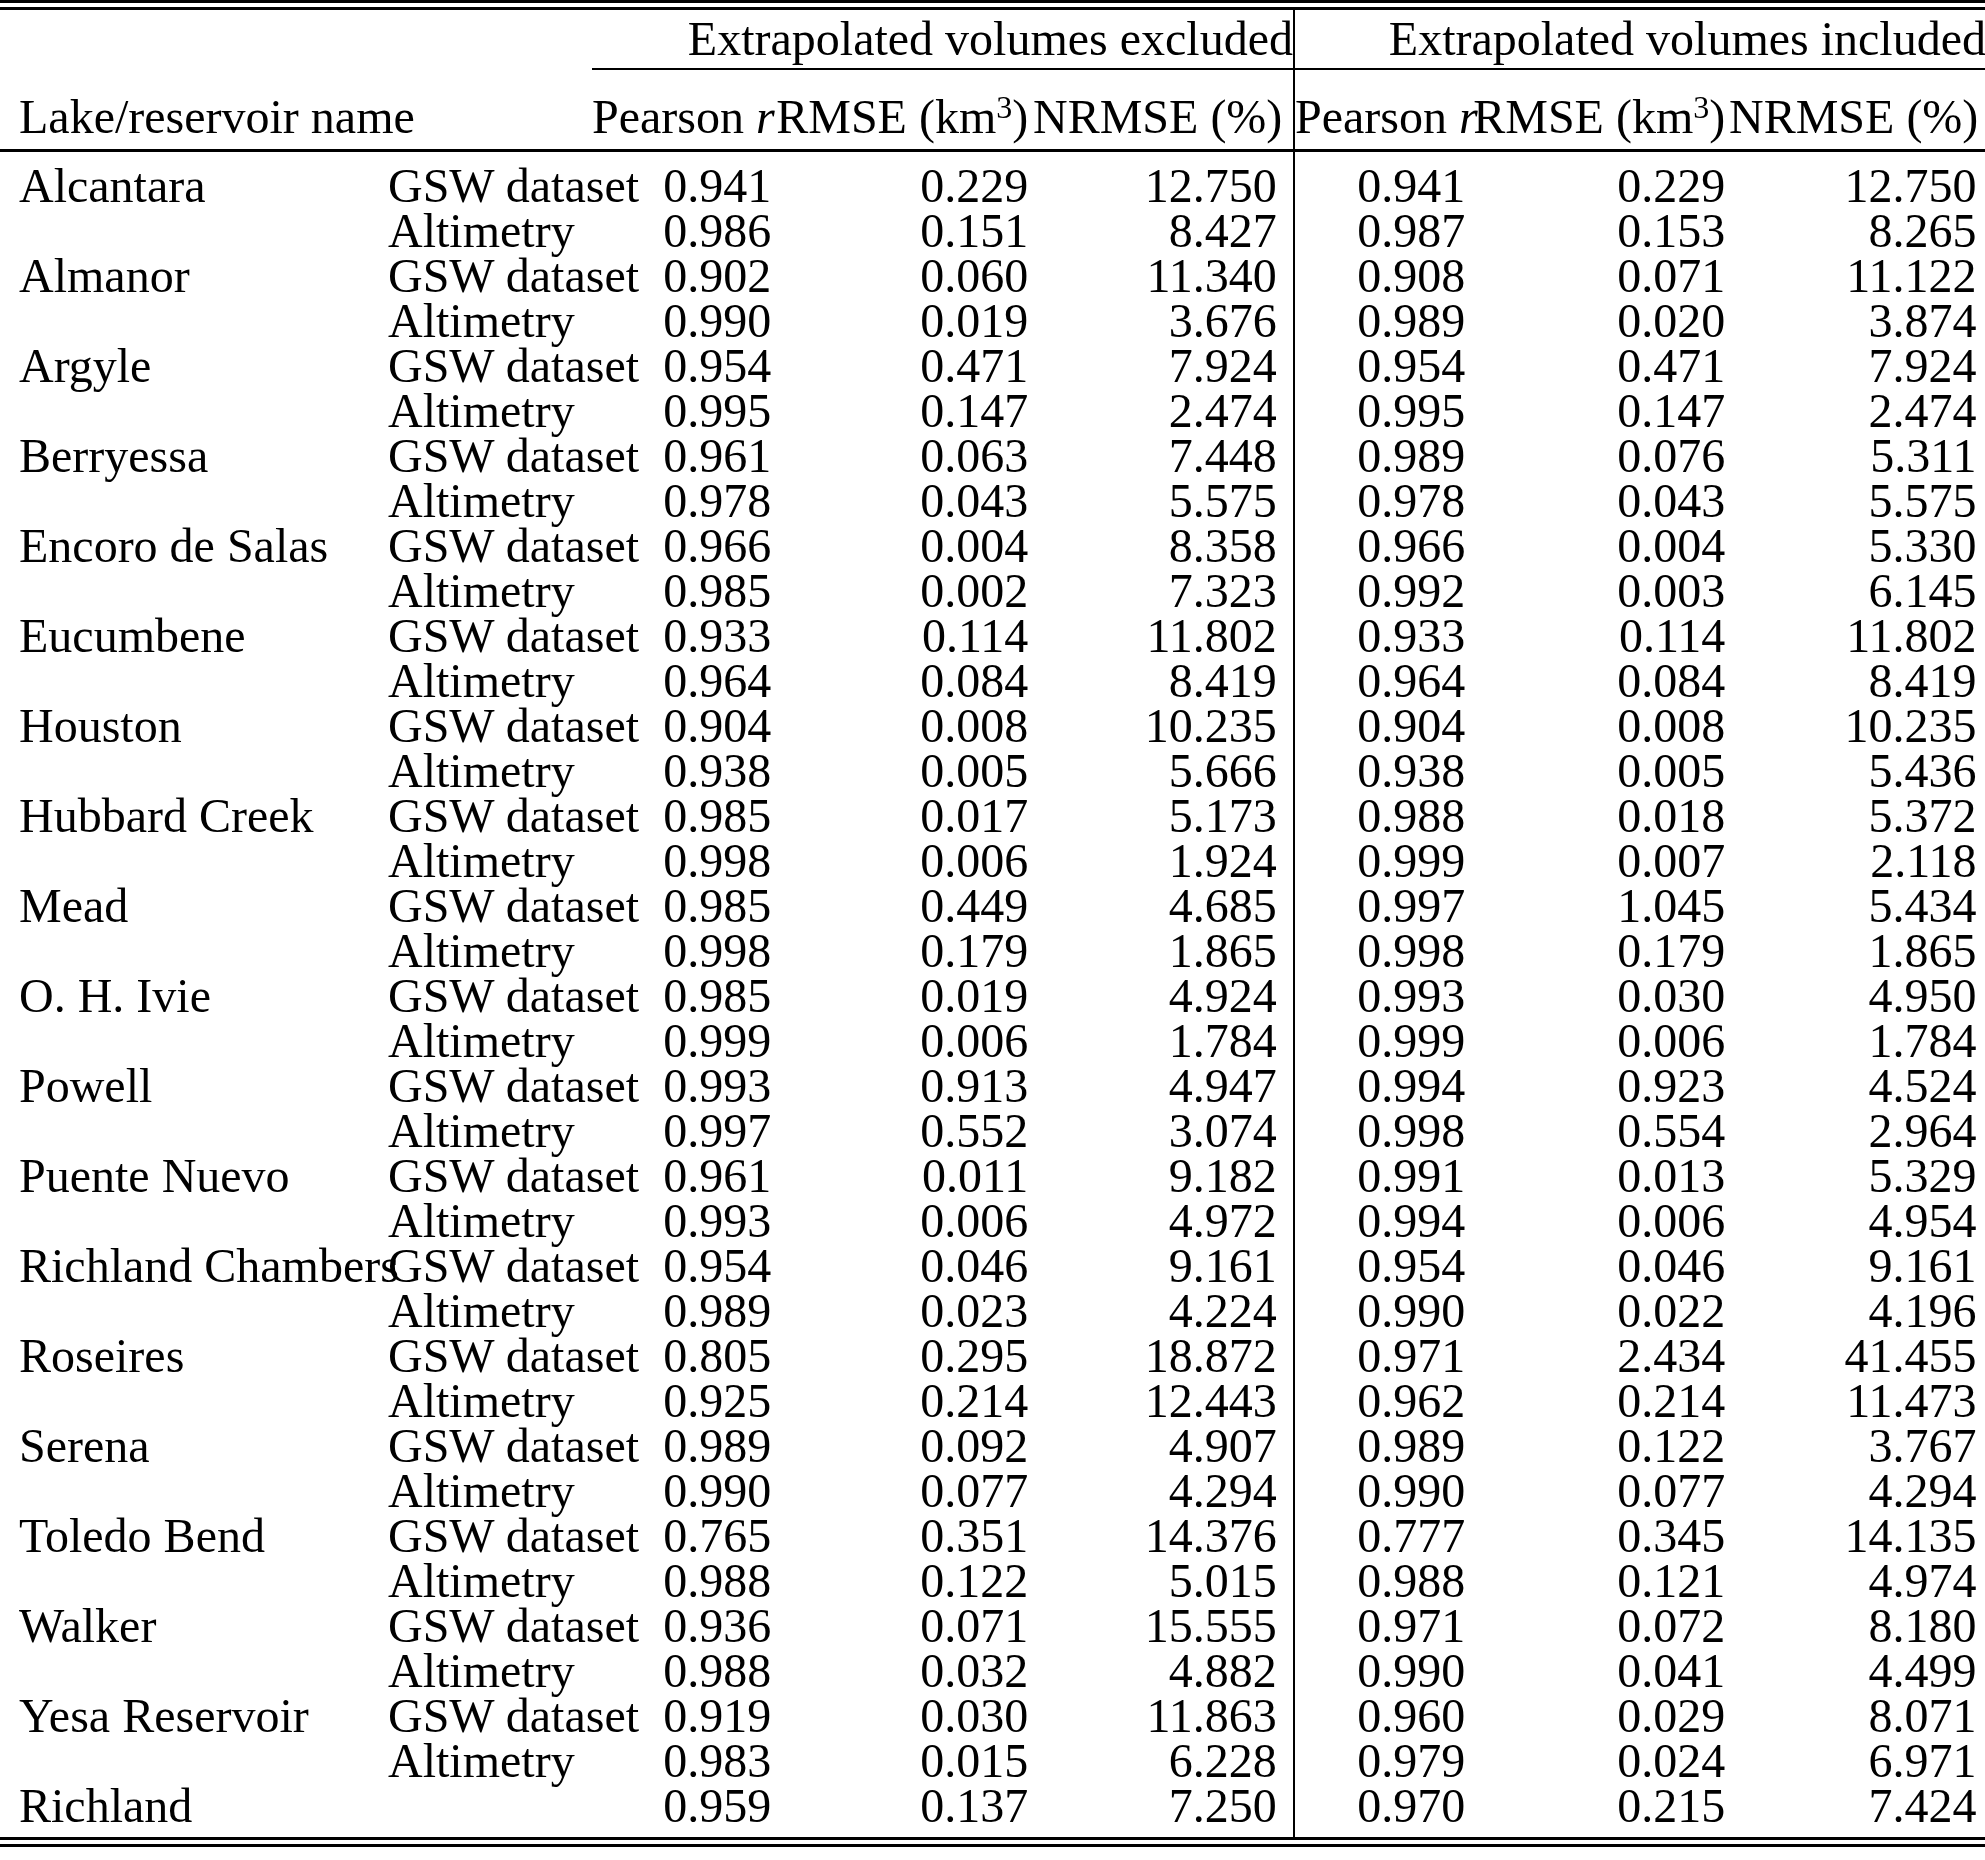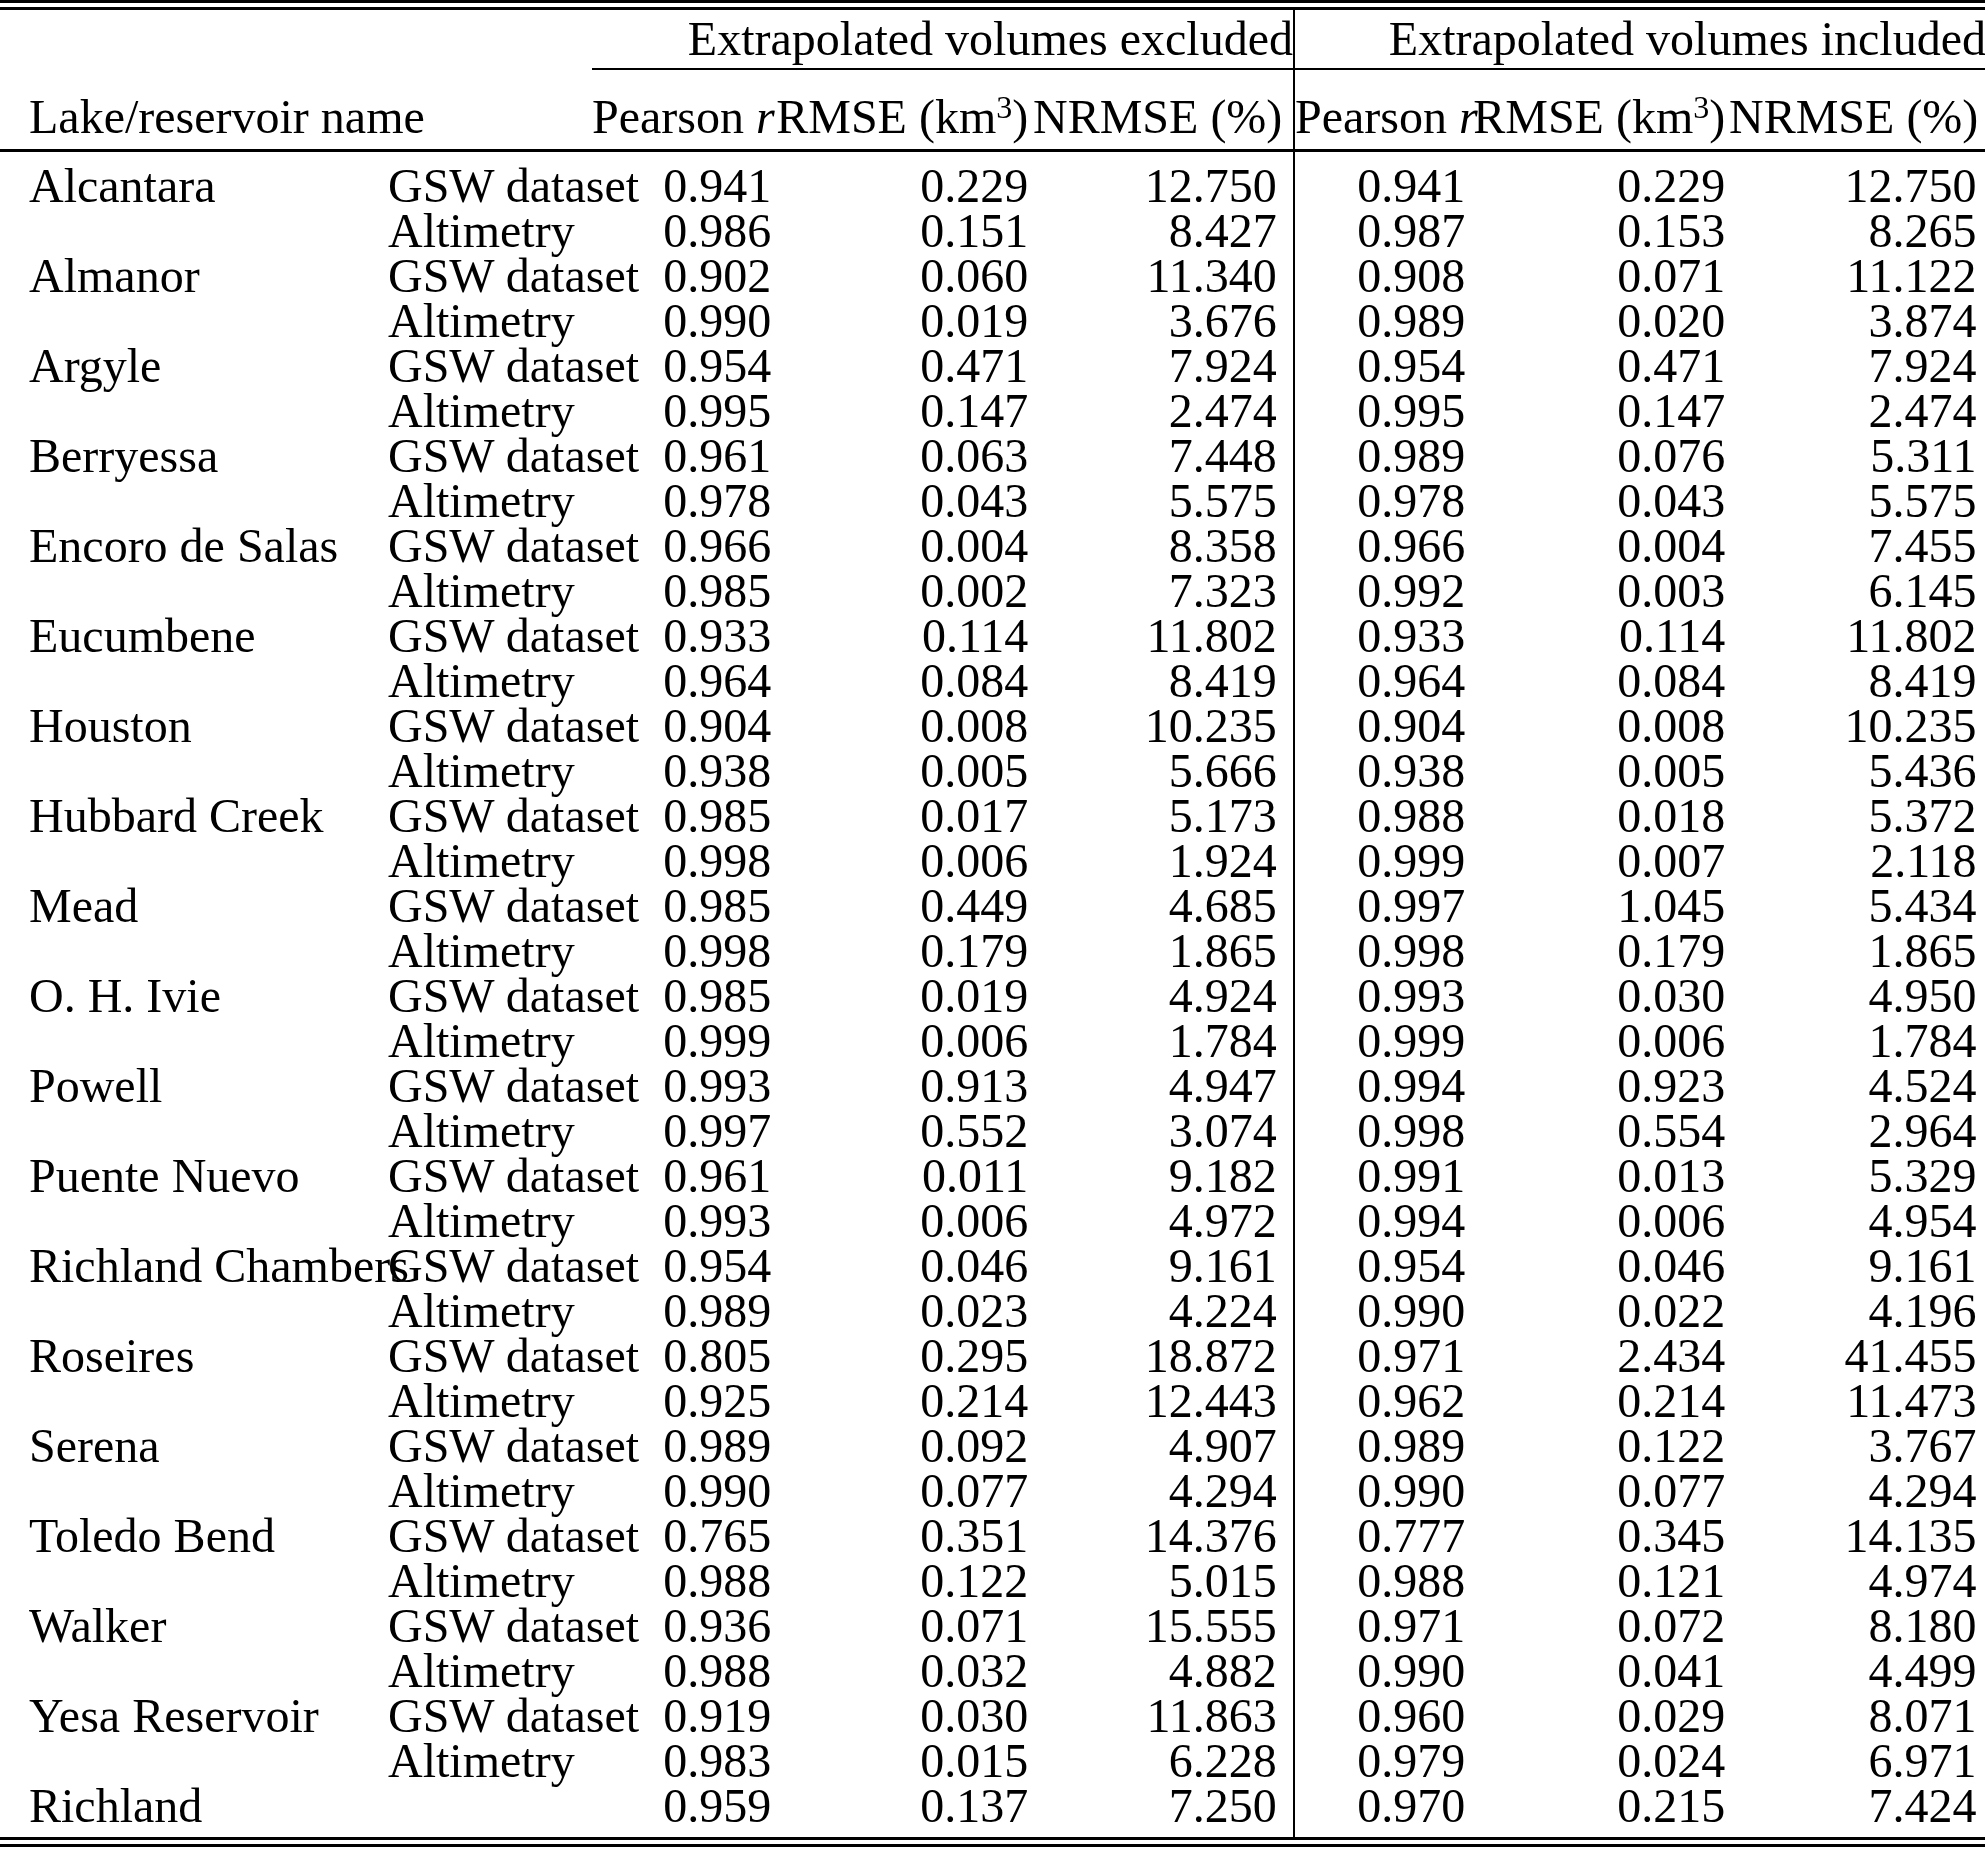"Lake/reservoir name" .left { padding-left: 29px -> 19px }
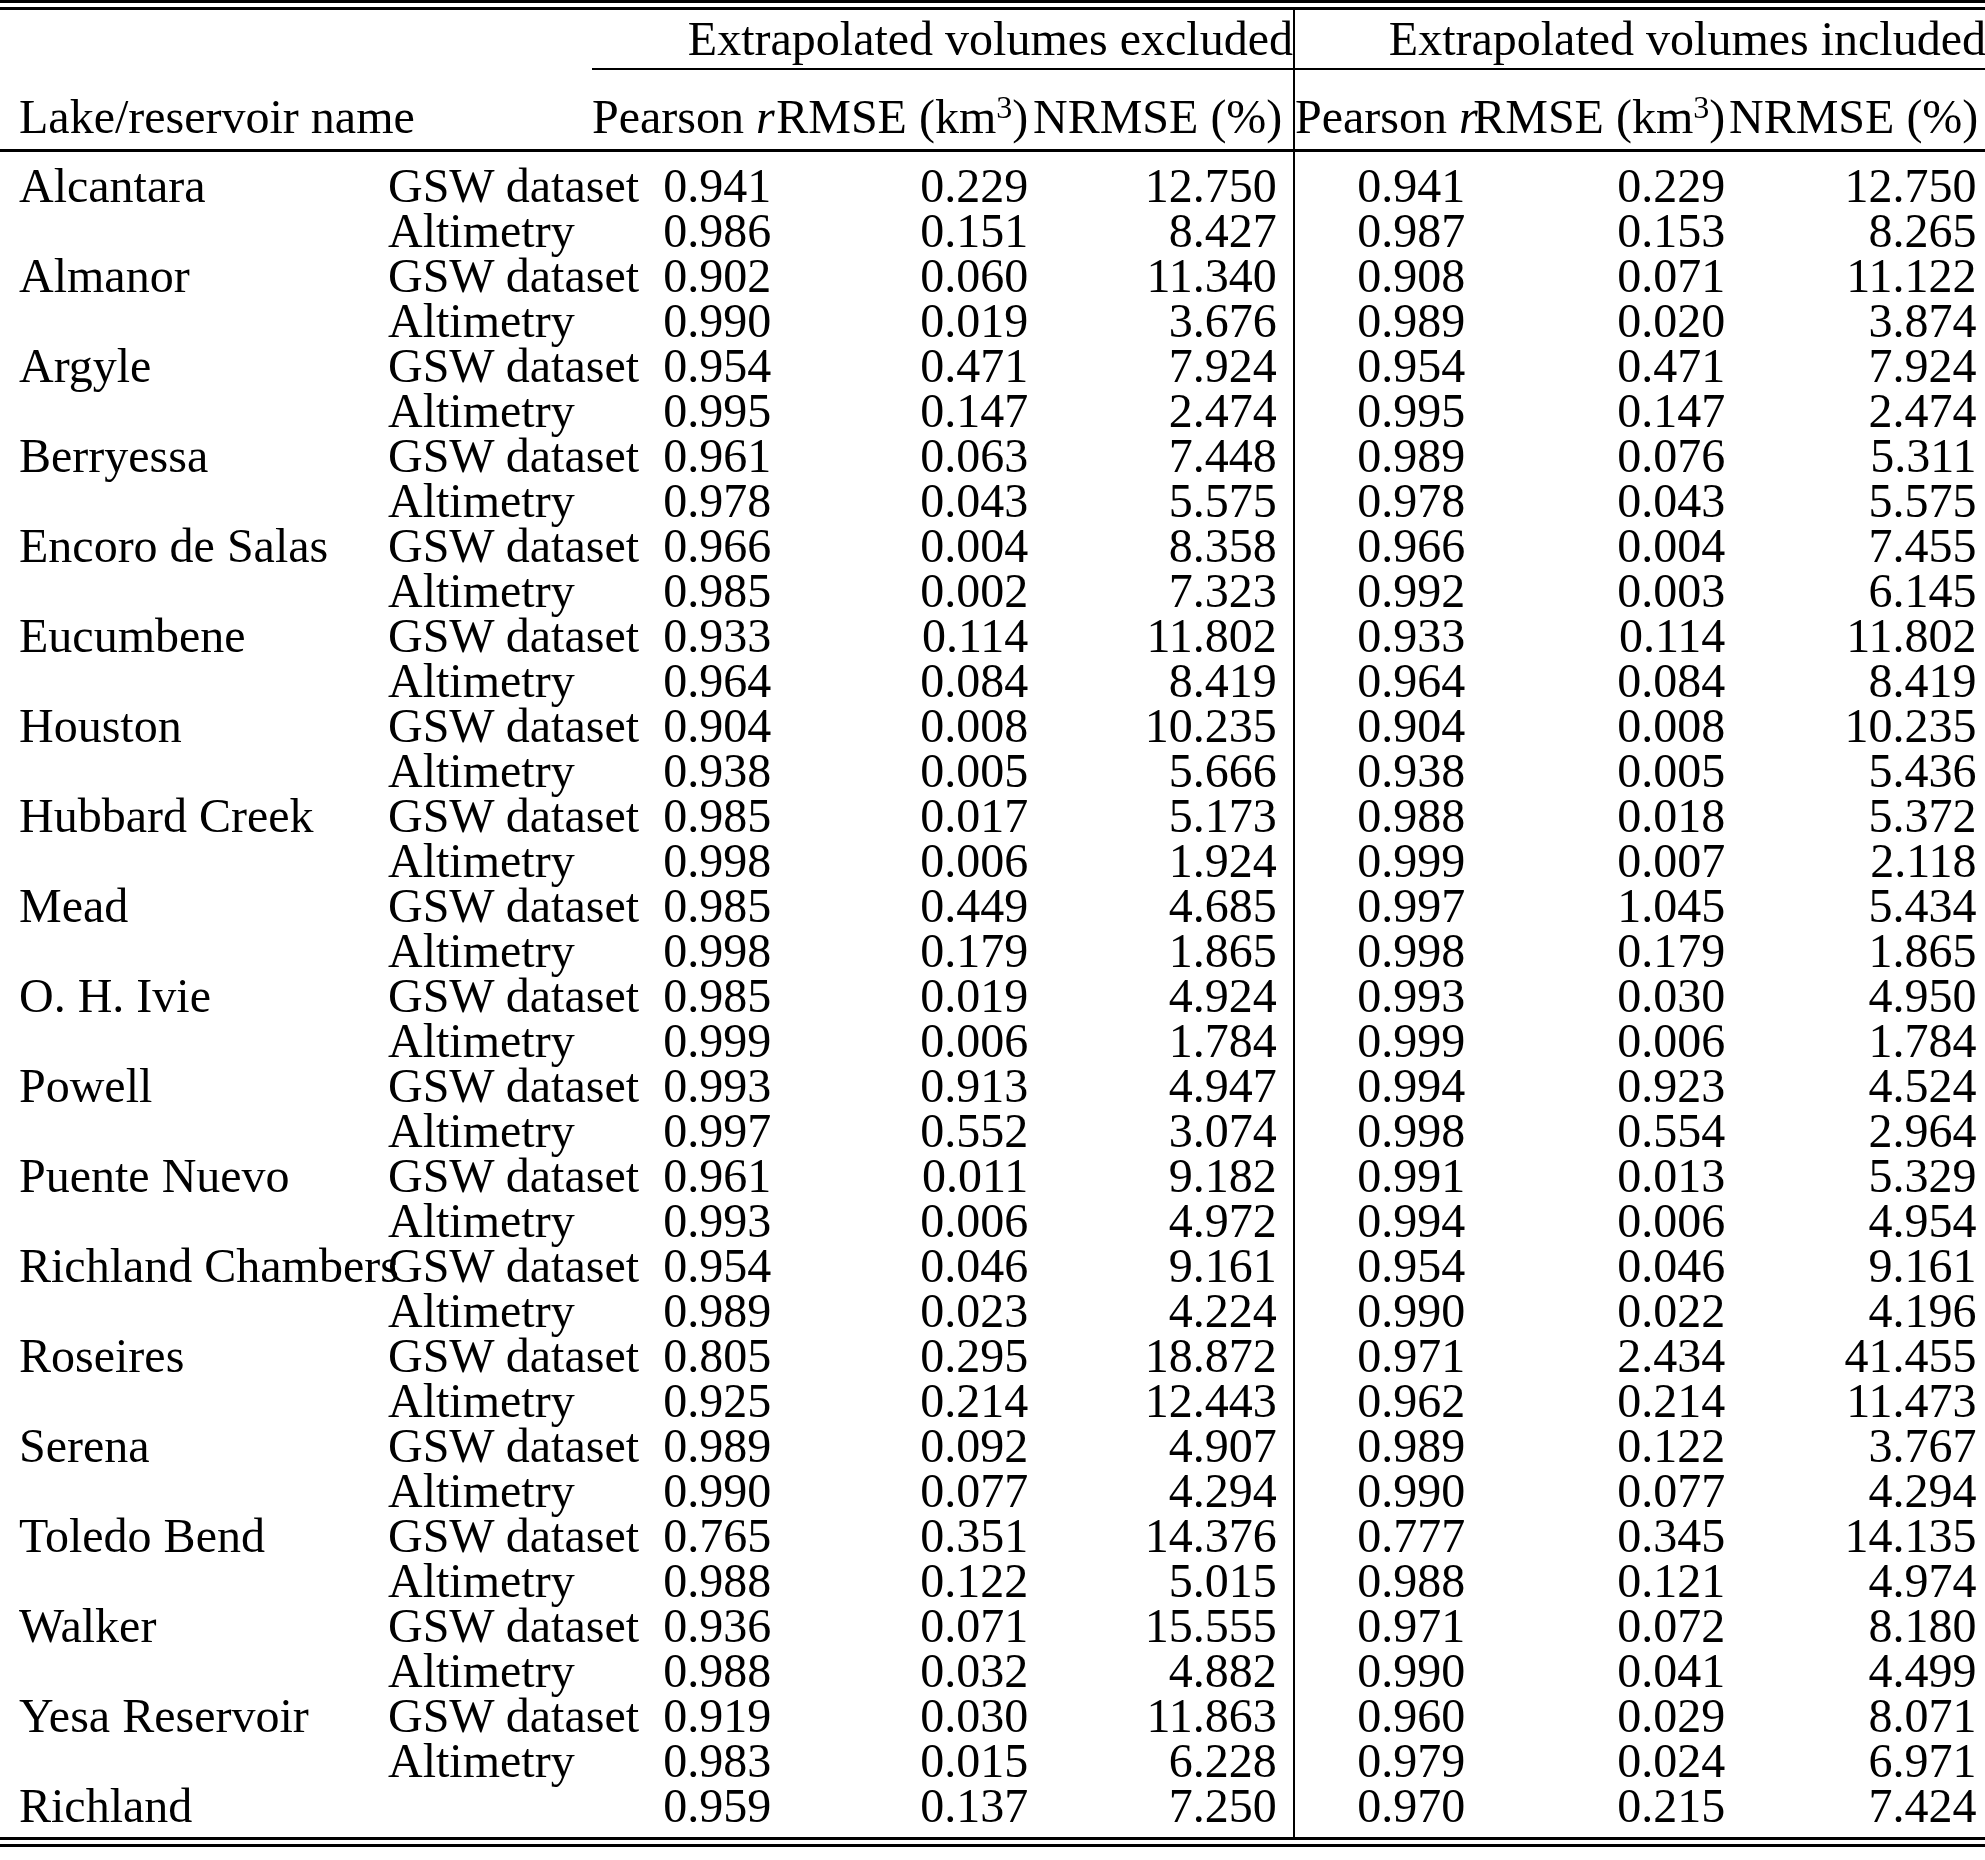"7.455" td.num { text: 7.455 -> 5.330 }
